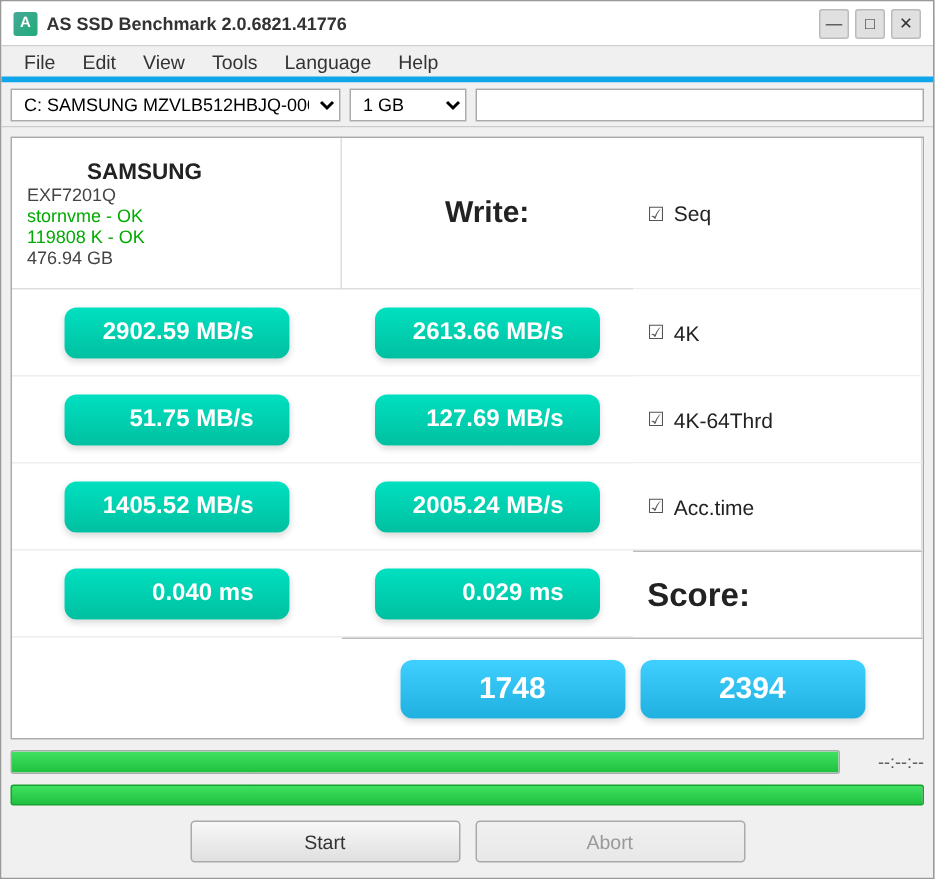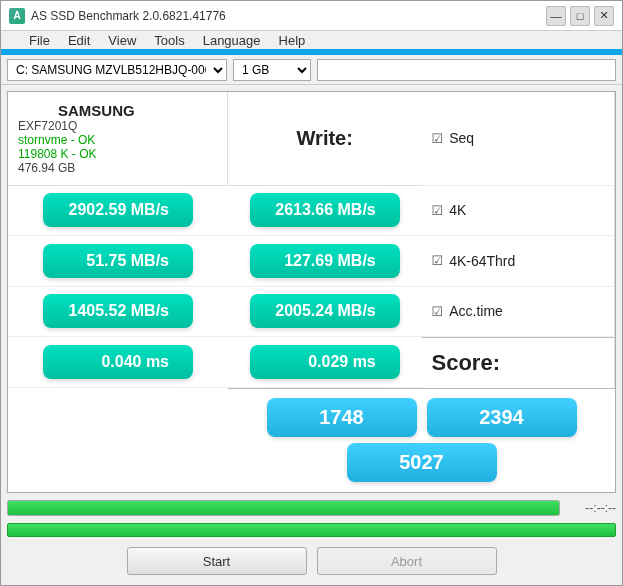"AS SSD Benchmark 2.0.6821.41776" .title-text { font-weight: none -> bold }
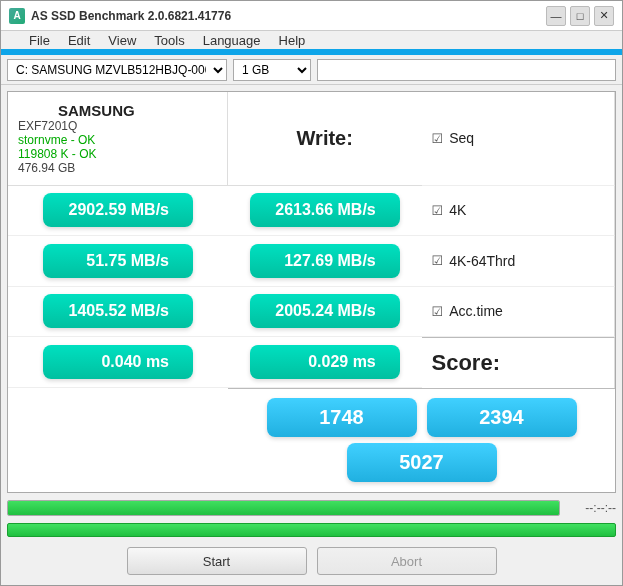"File" .menu-bar { border-bottom: 6px solid #0ea5e9 -> 4px solid #0ea5e9; padding: 2px 20px -> 2px 7px }
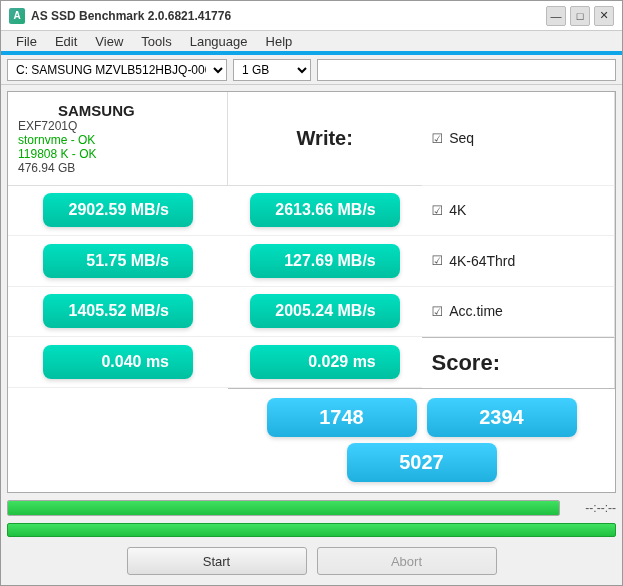"5027" div.score-badge { html: <div>5027</div> -> none }
